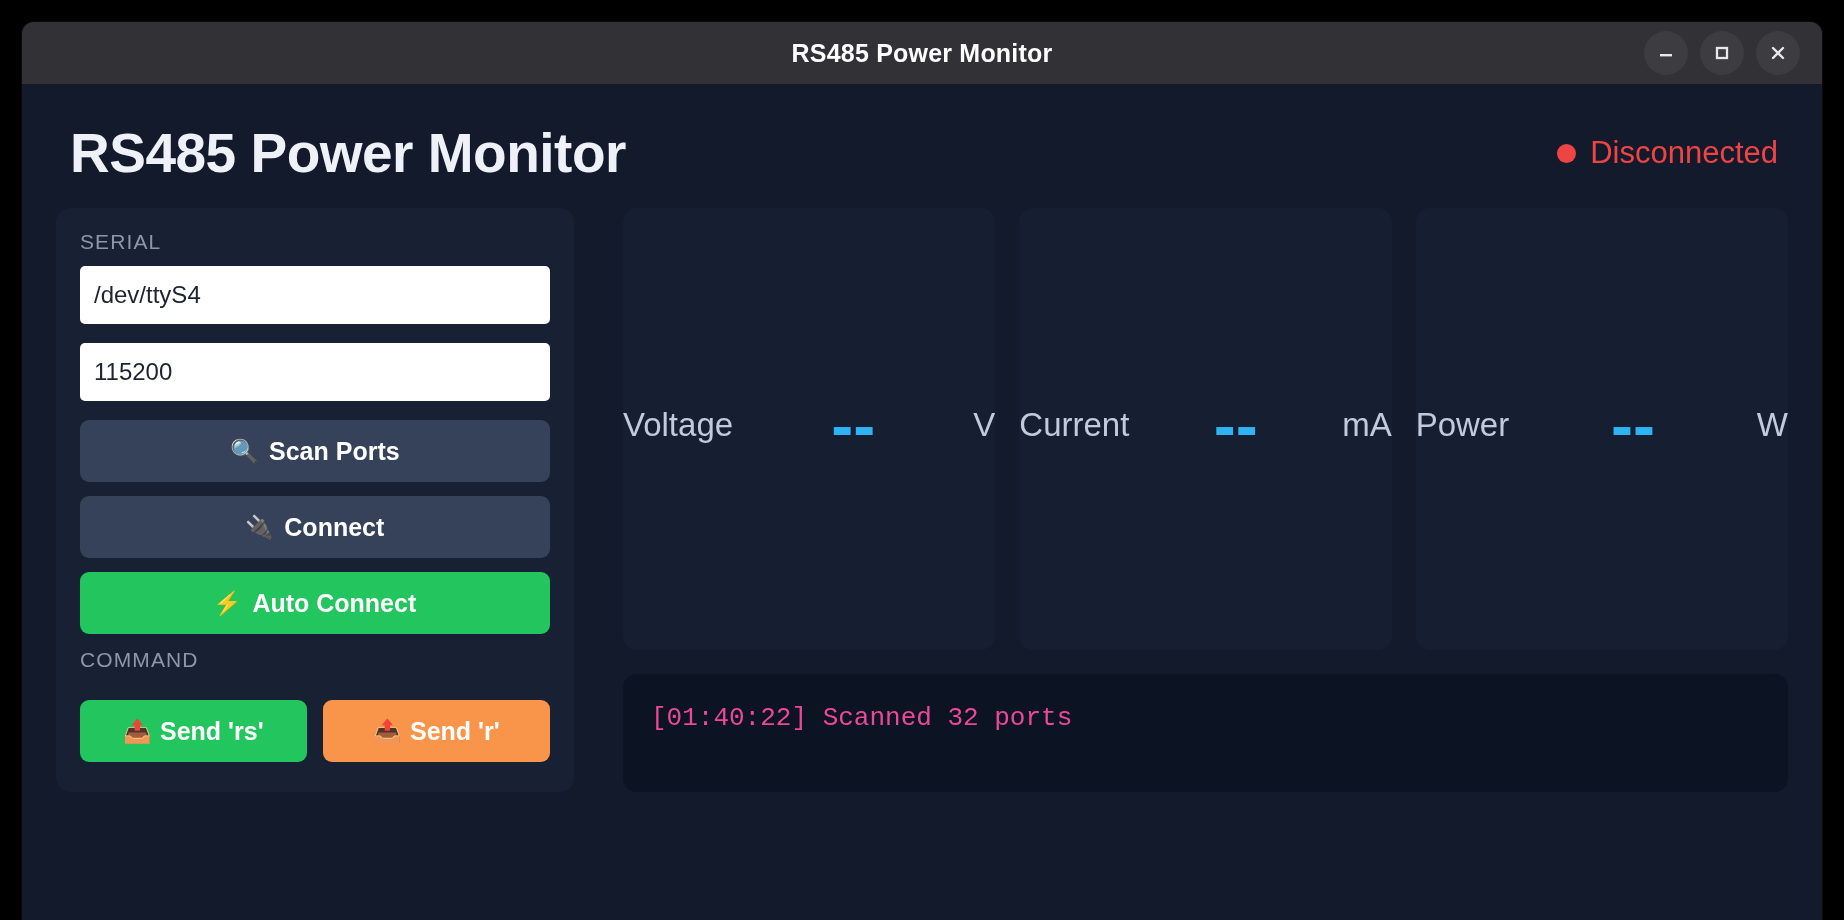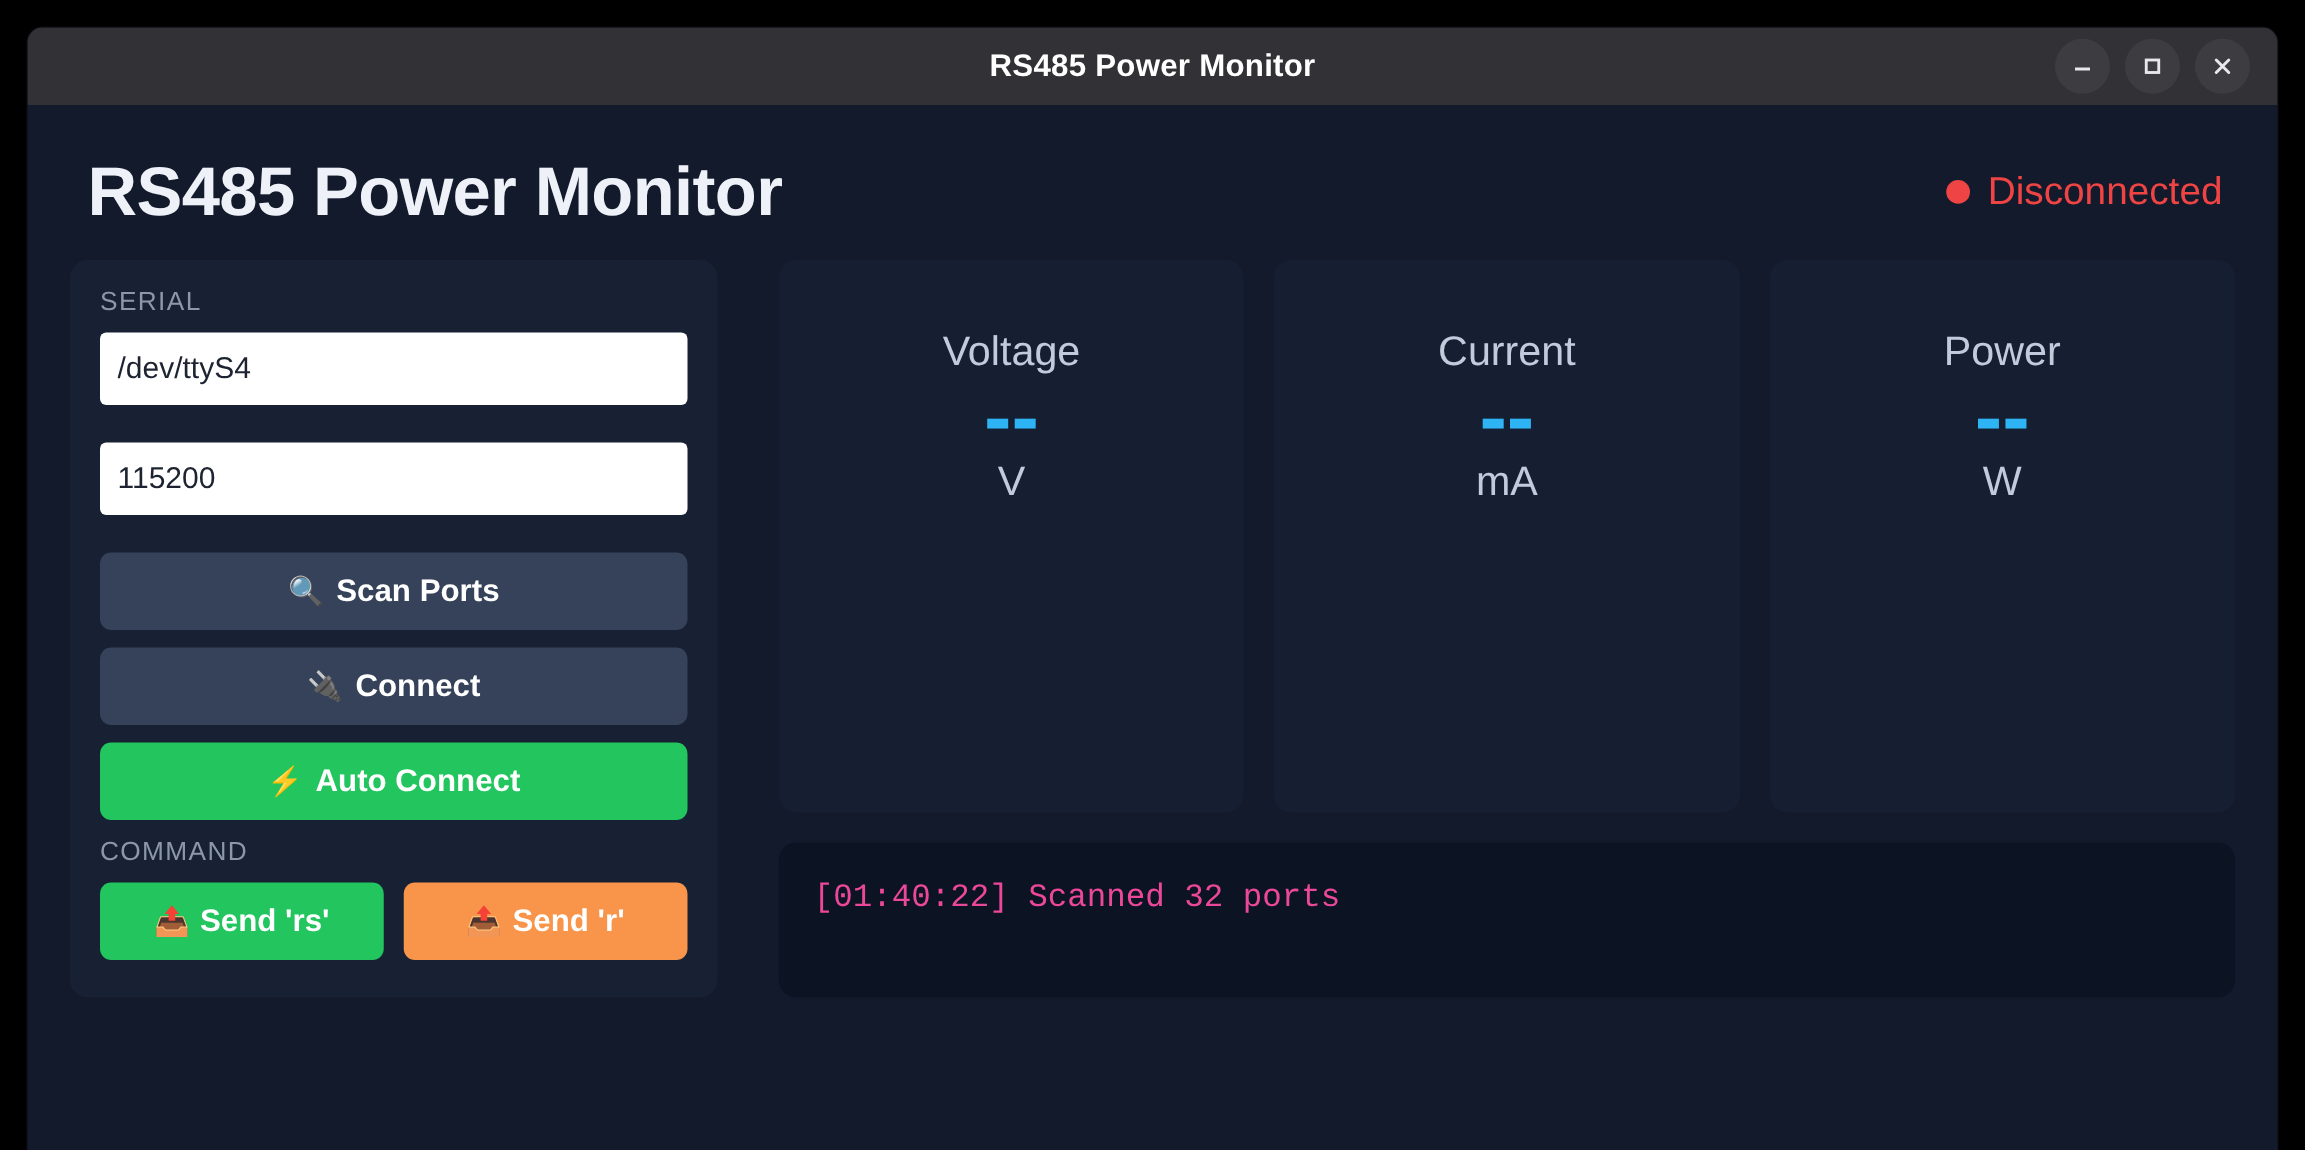"/dev/ttyS4" .text-field { margin-bottom: 30px -> 19px }
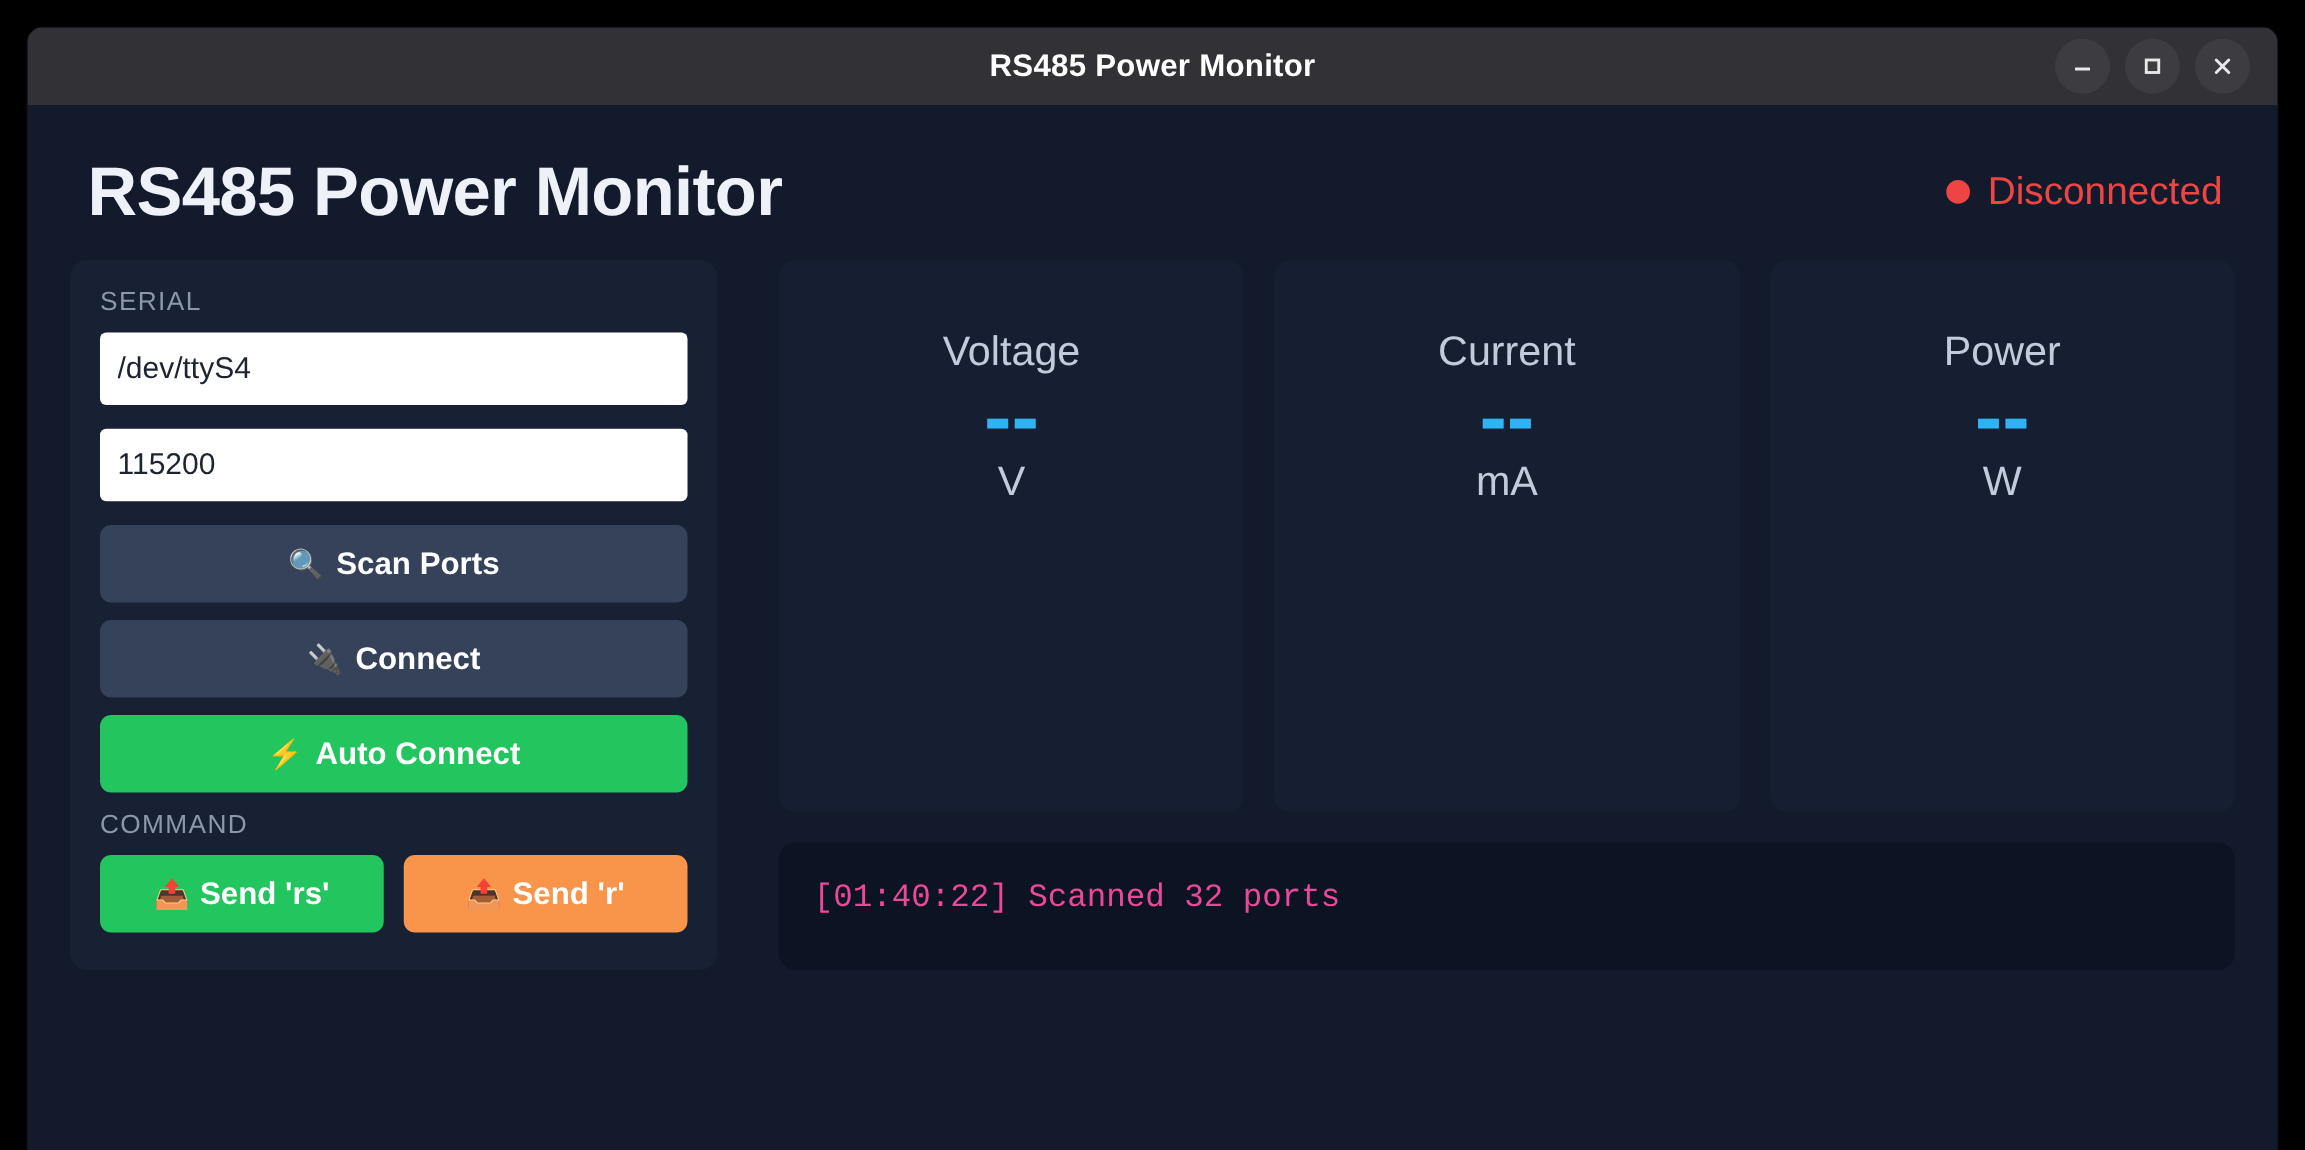"Voltage" .metric-card { flex-direction: column -> row; justify-content: flex-start -> space-between }
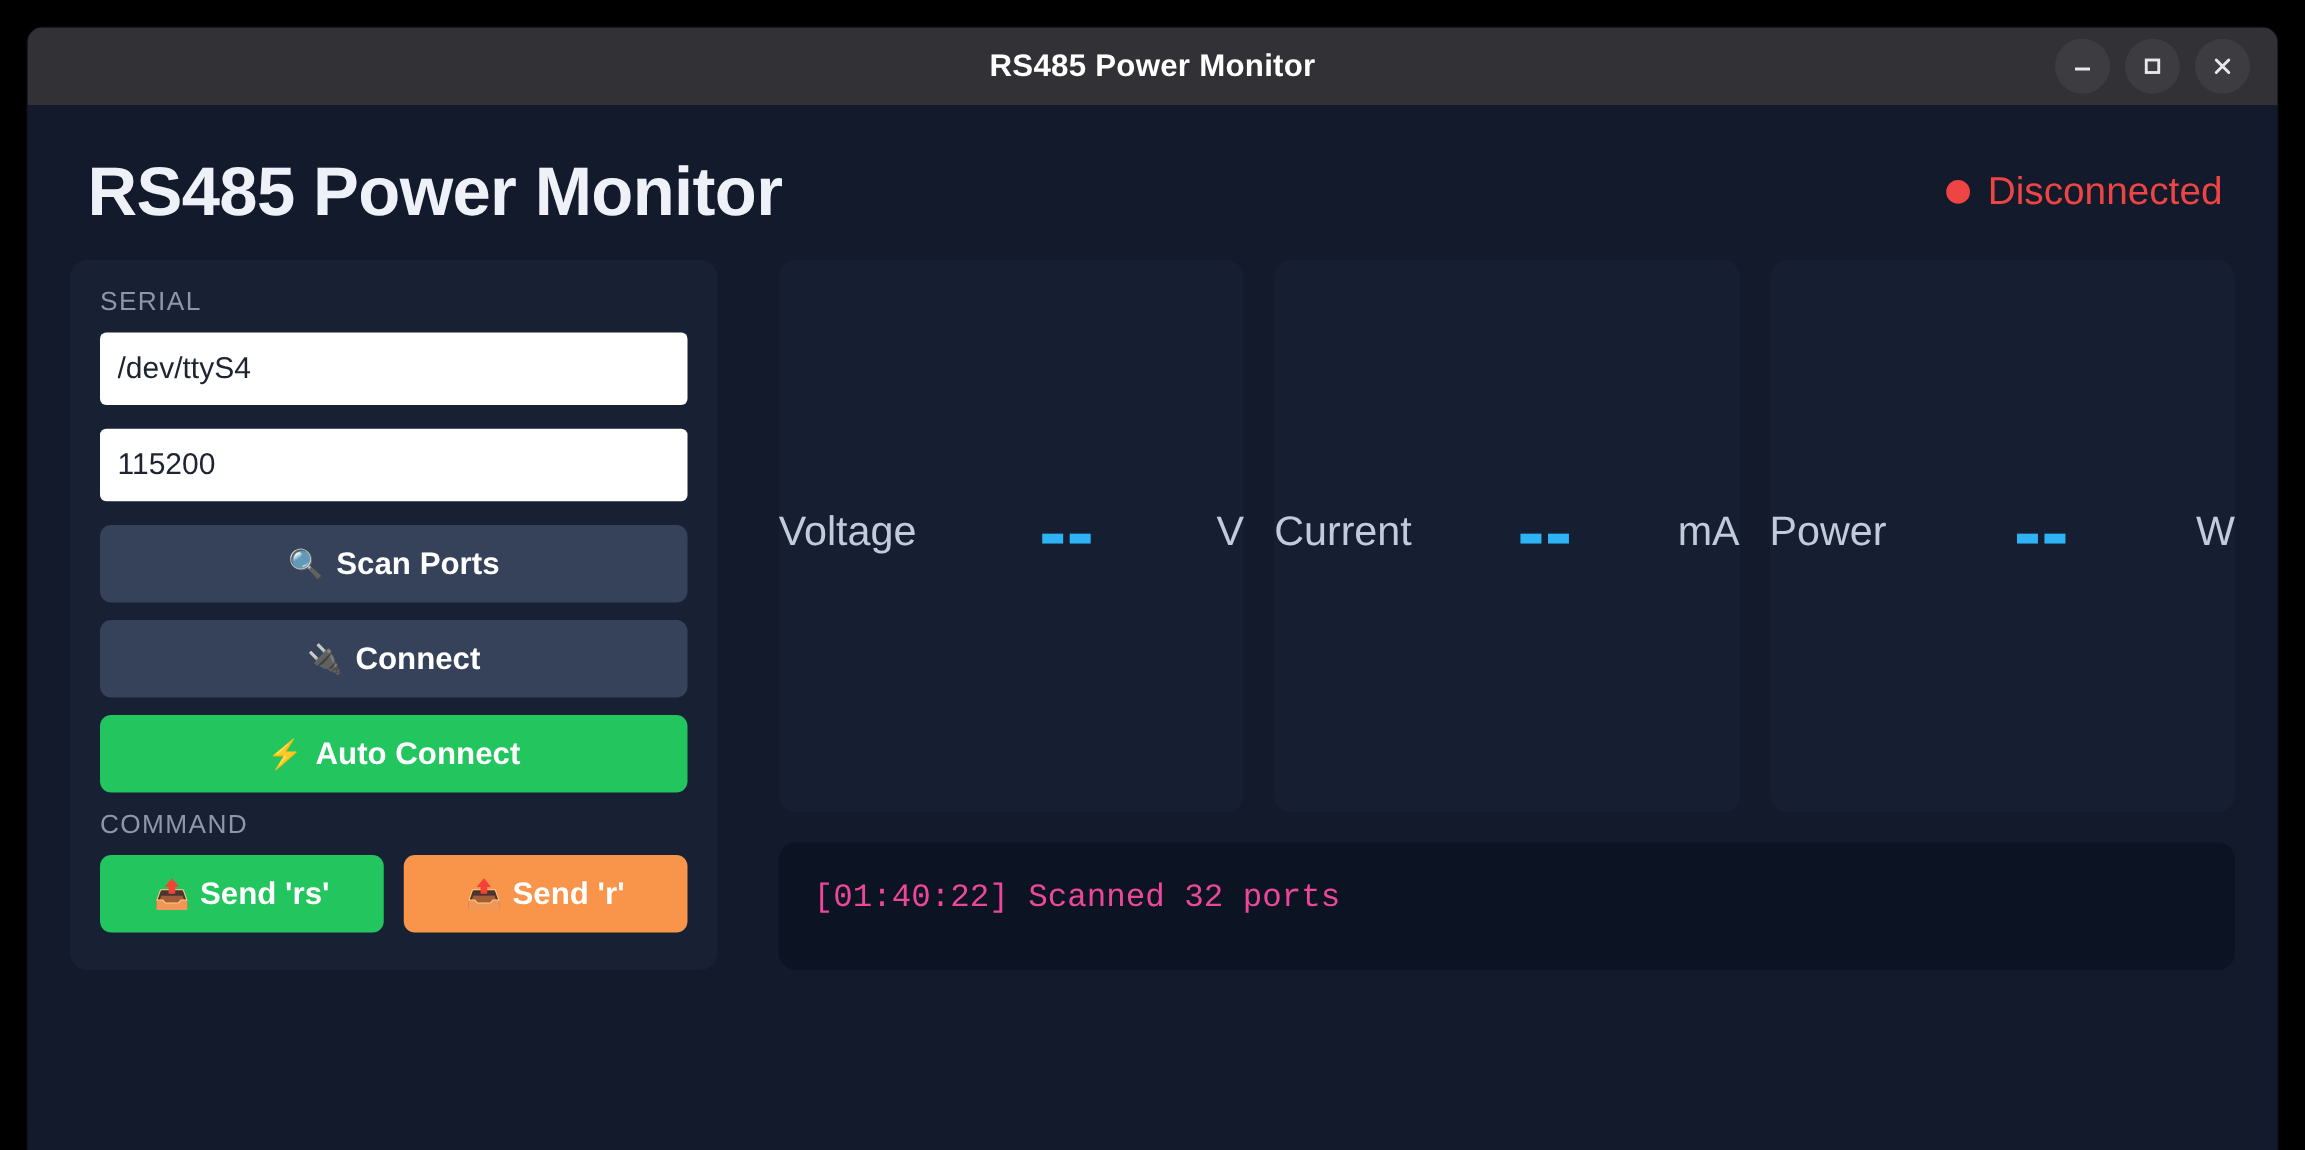"COMMAND" #command-label { margin-bottom: 12px -> 28px }
